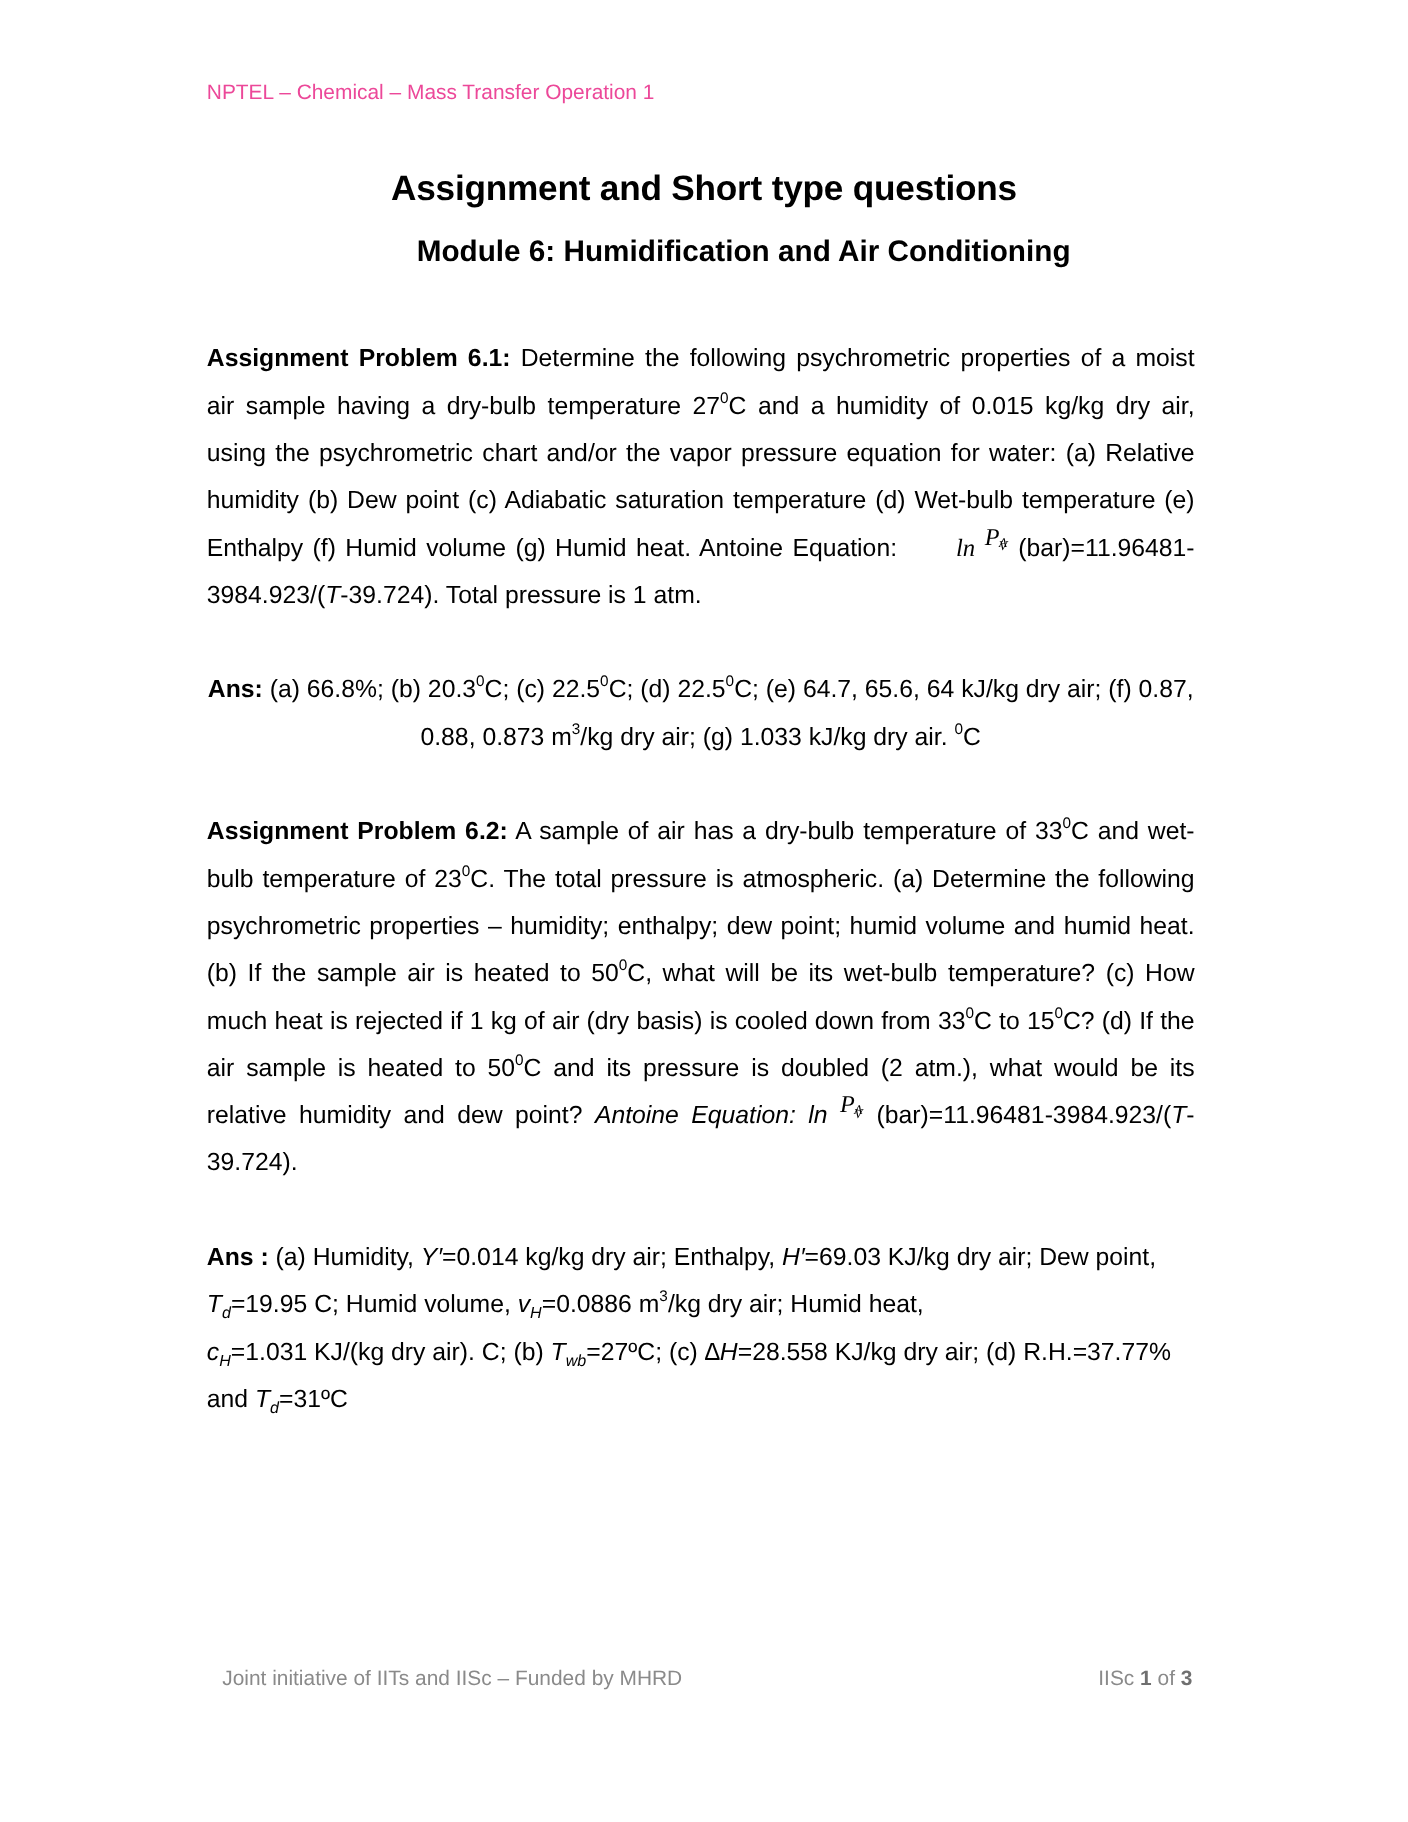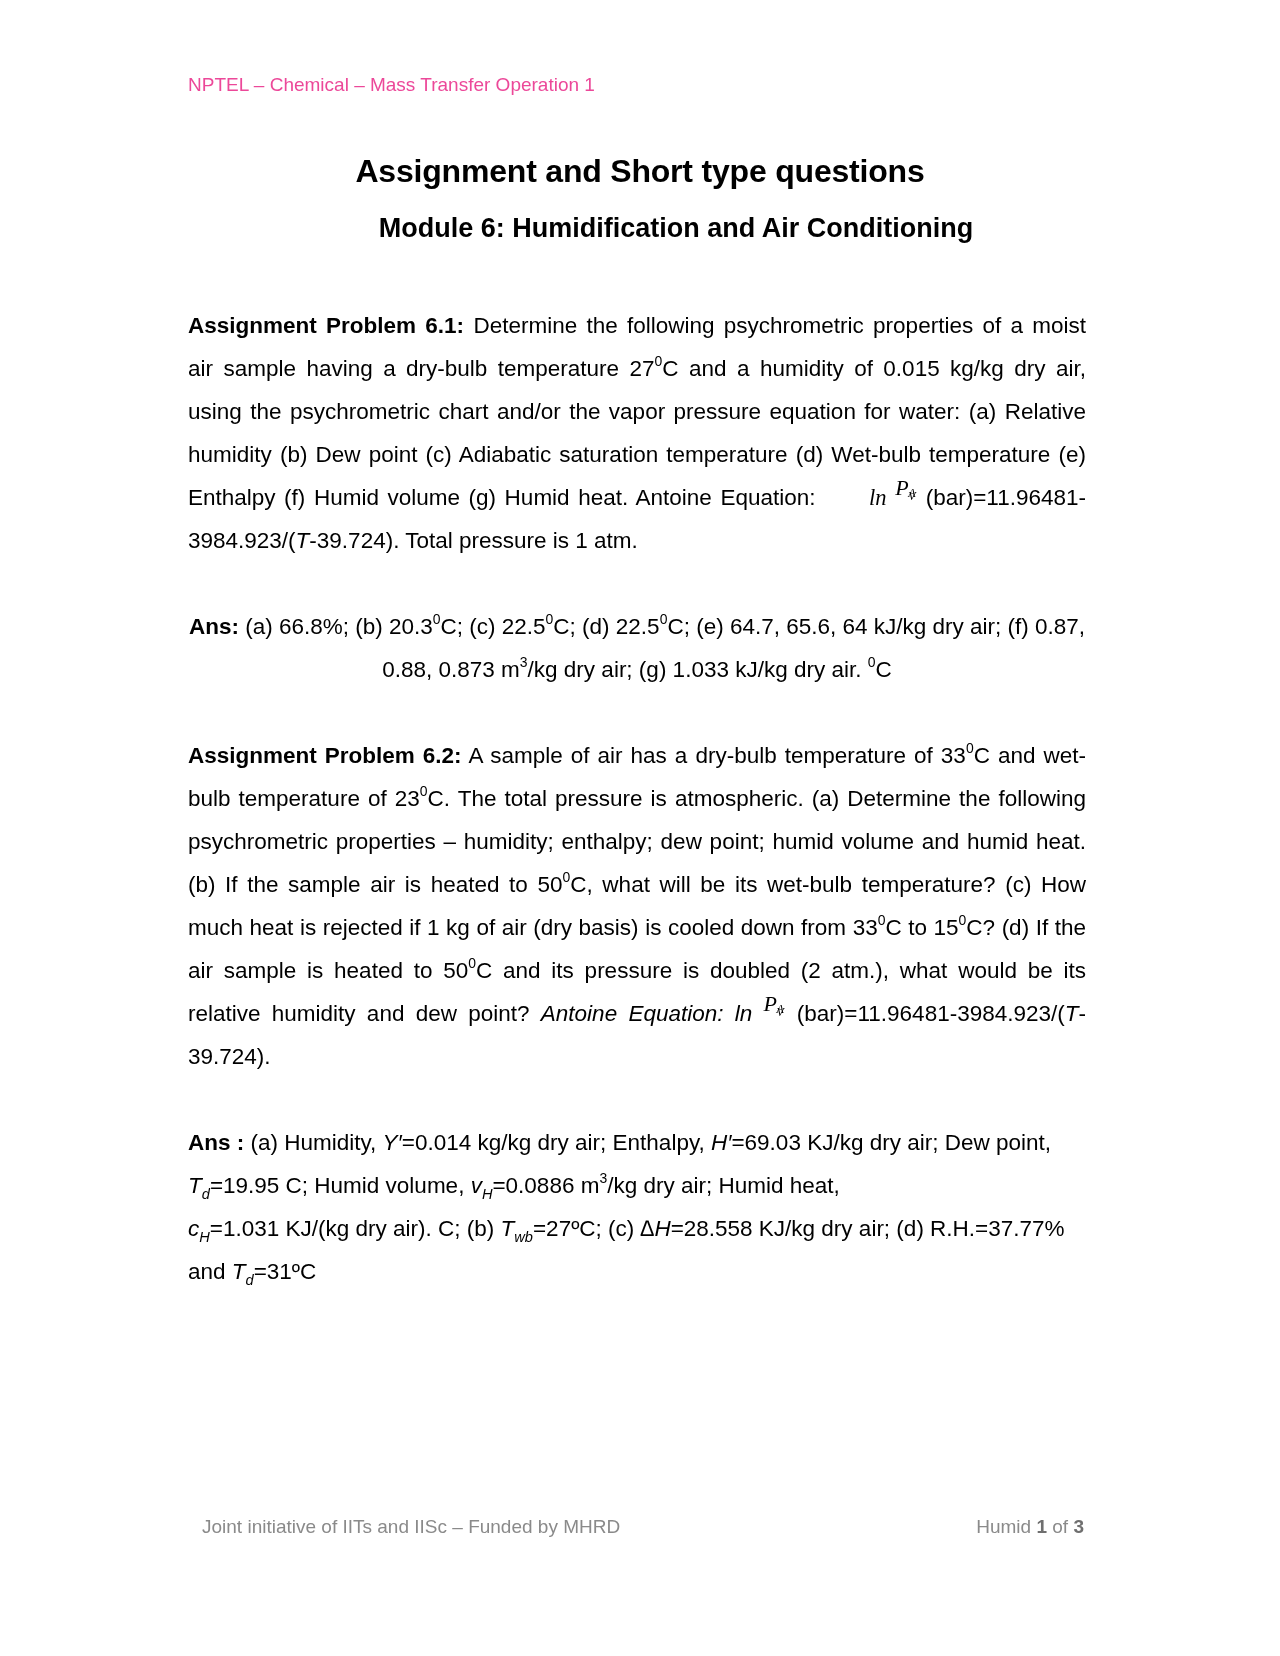"Humid" span { text: Humid -> IISc }
